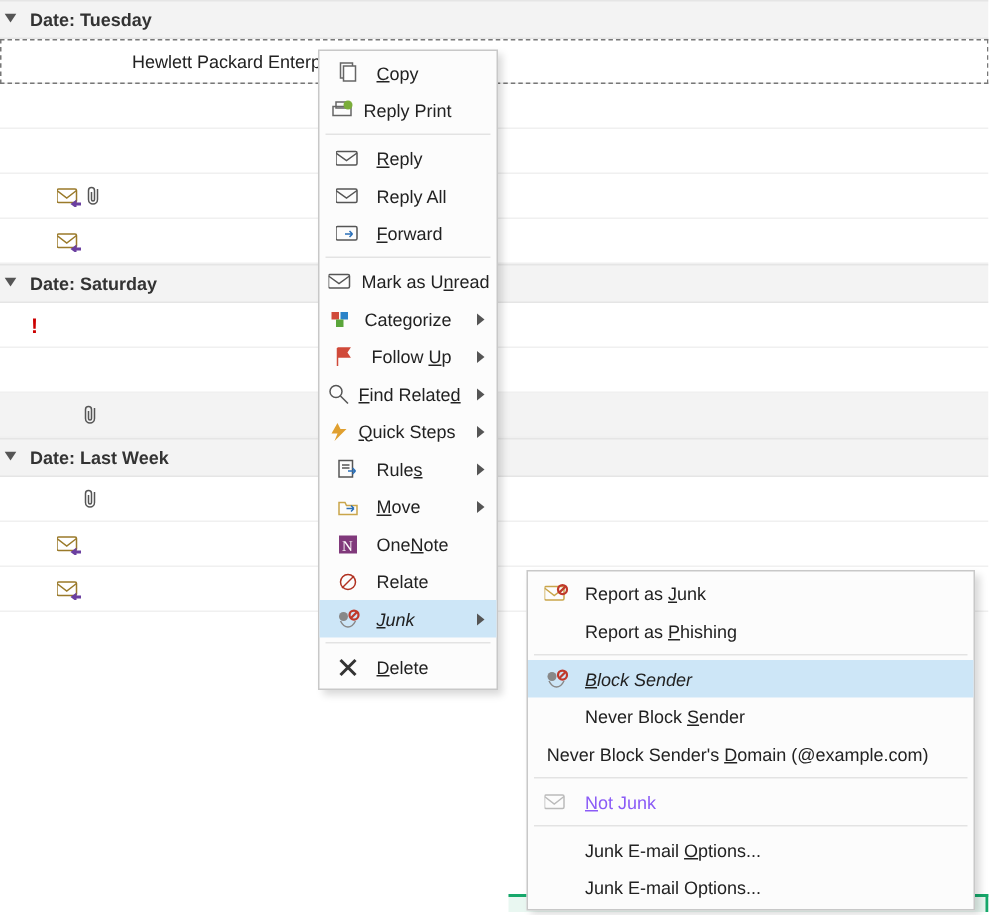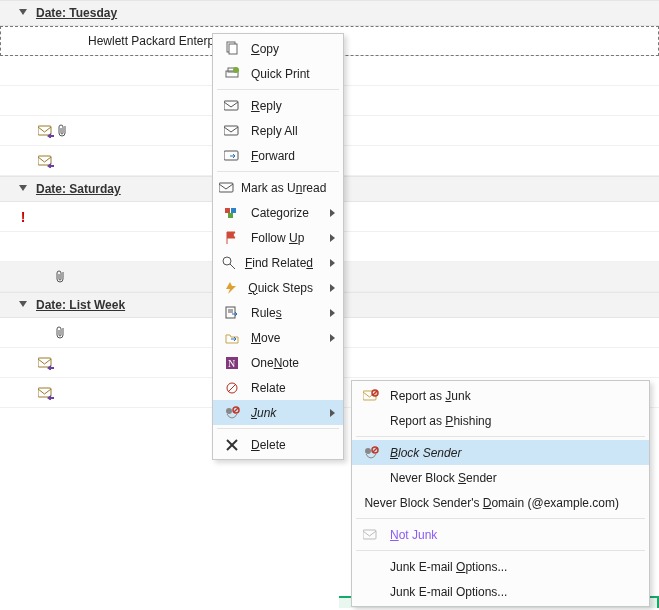"Date: Tuesday" .group-header { padding-left: 18px -> 2px; text-decoration: underline -> none }
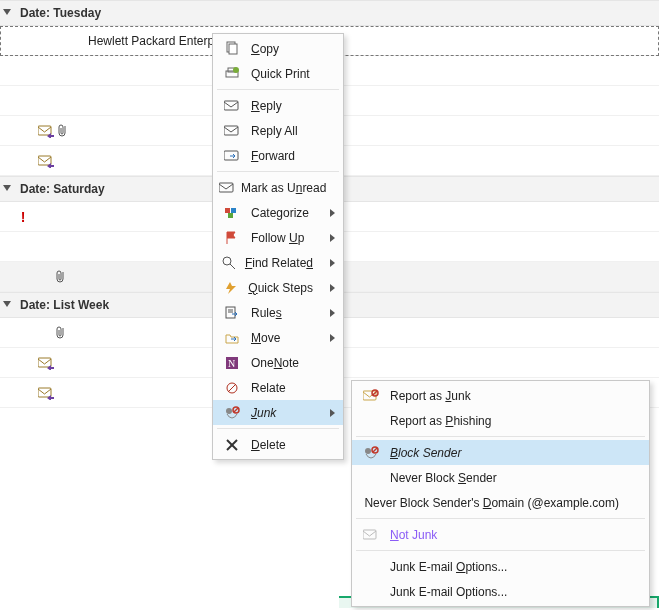"Copy" .menu1 { width: 132px -> 120px }
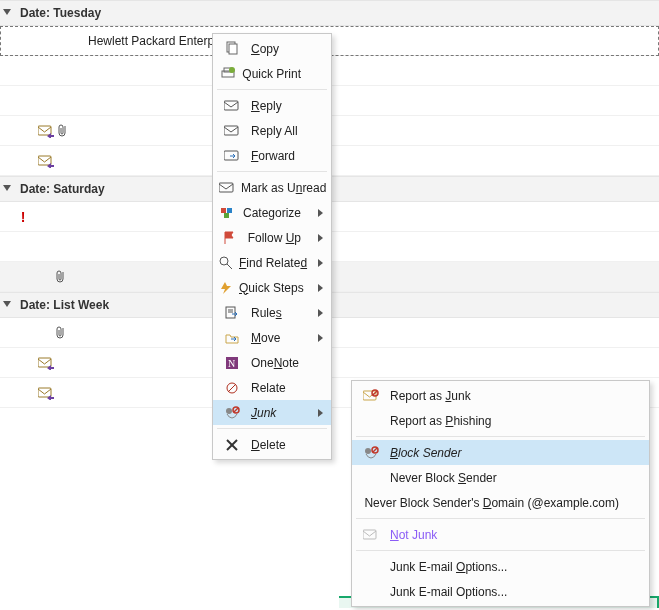"Quick Print" span.lbl { text: Quick -> Reply }
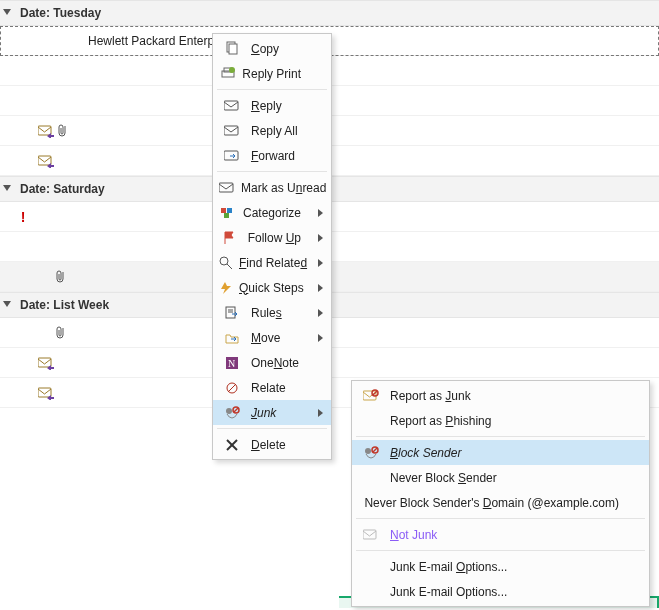"Date: List Week" span { text: List -> Last }
